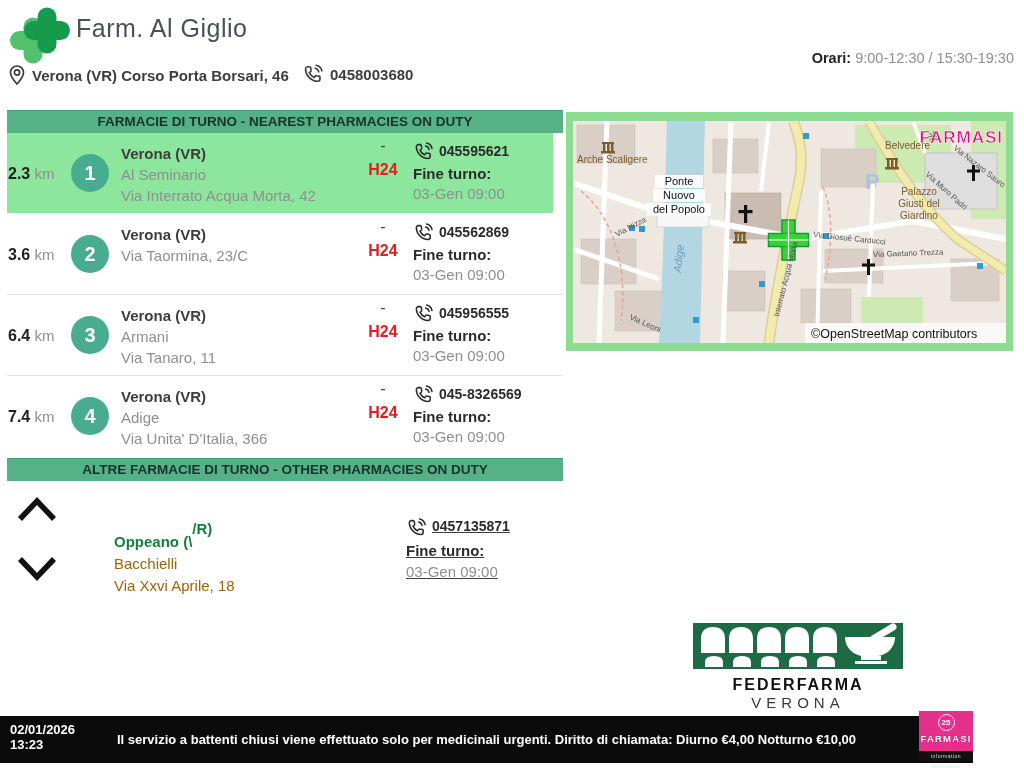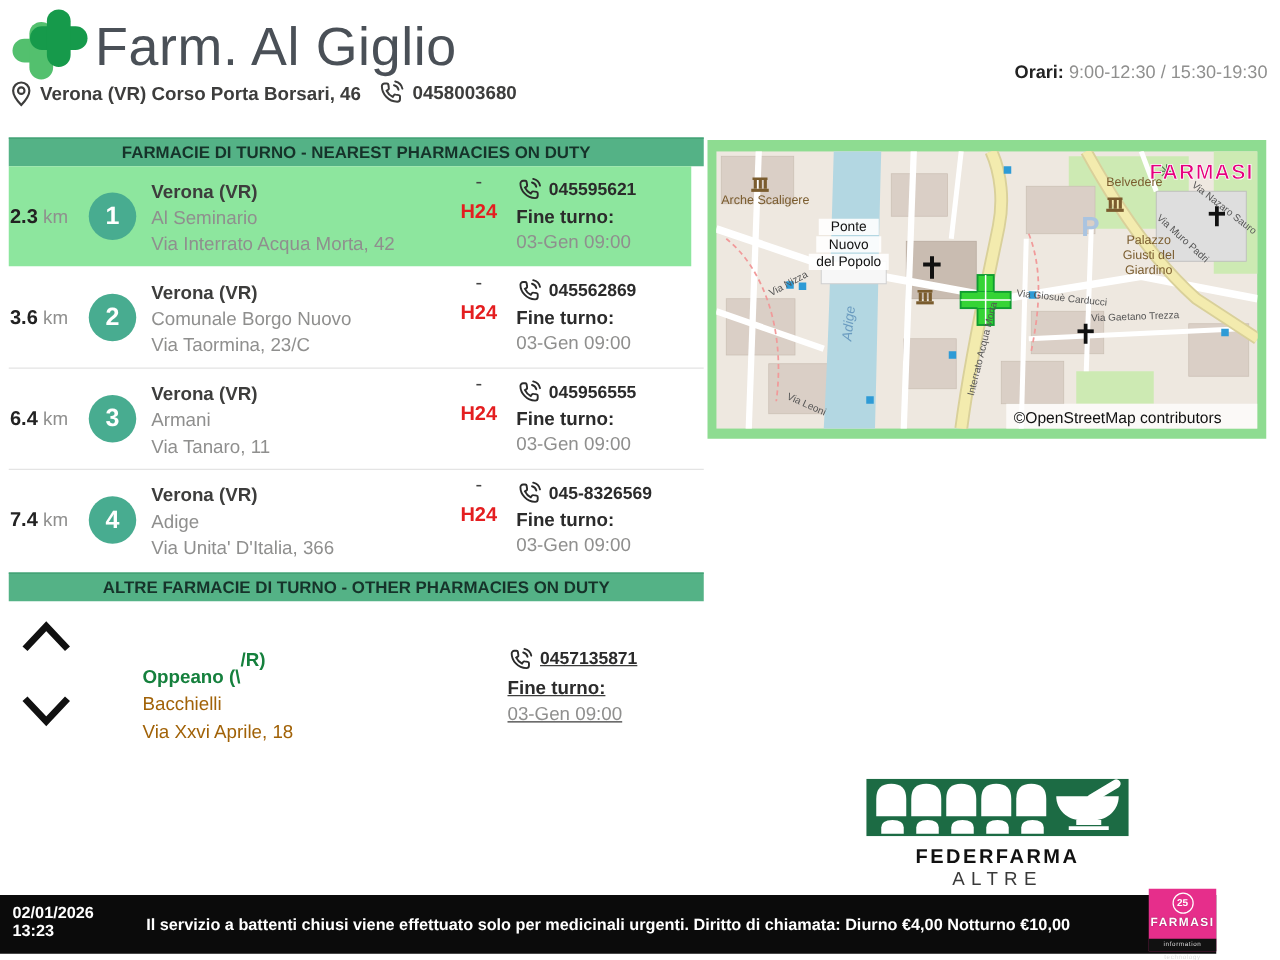"Farm. Al Giglio" .page-title { font-size: 43px -> 25px }
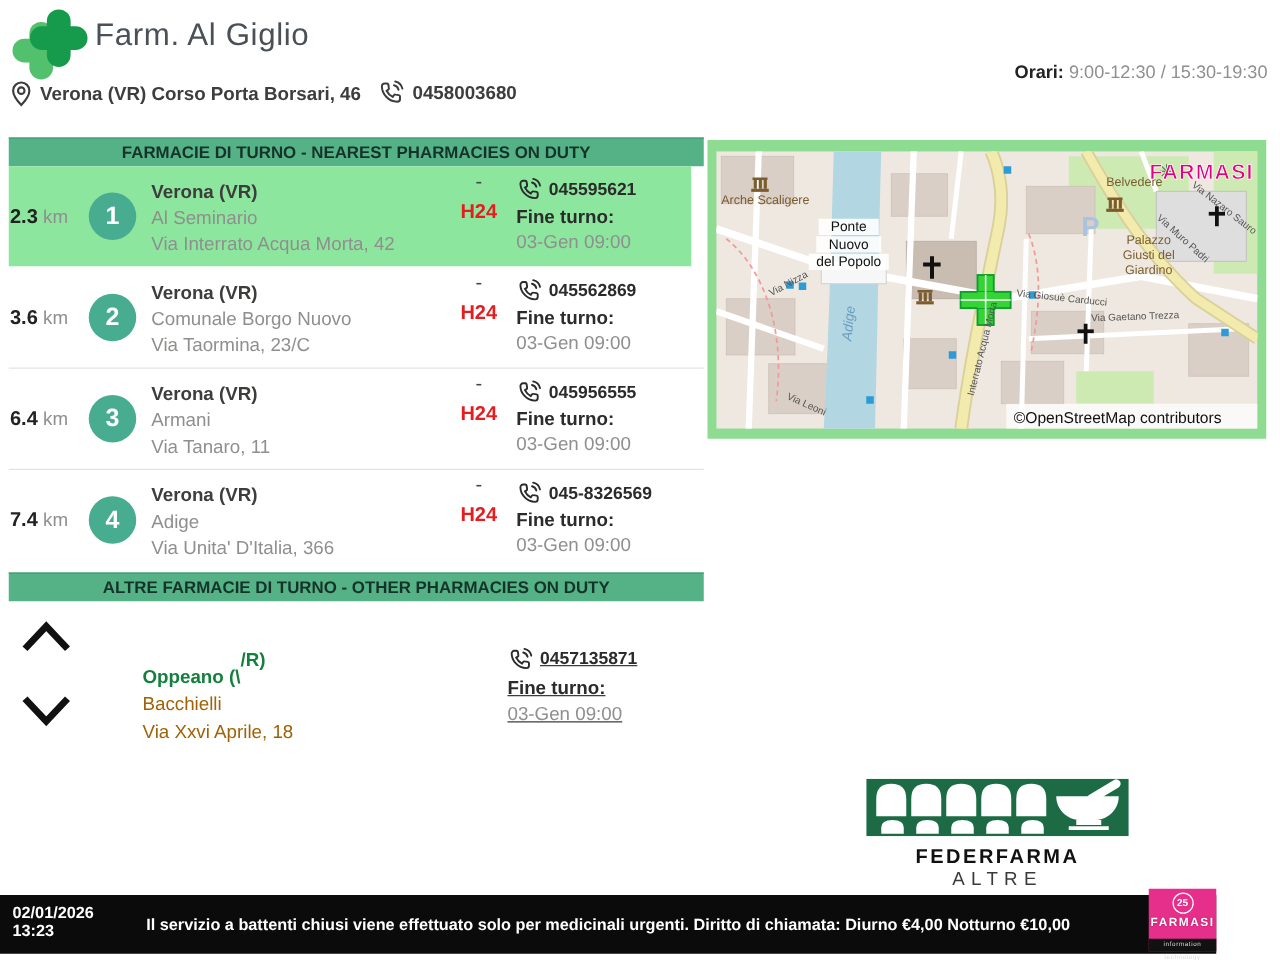"Comunale Borgo Nuovo" div.sub { html: <div>Comunale Borgo Nuovo</div> -> none }
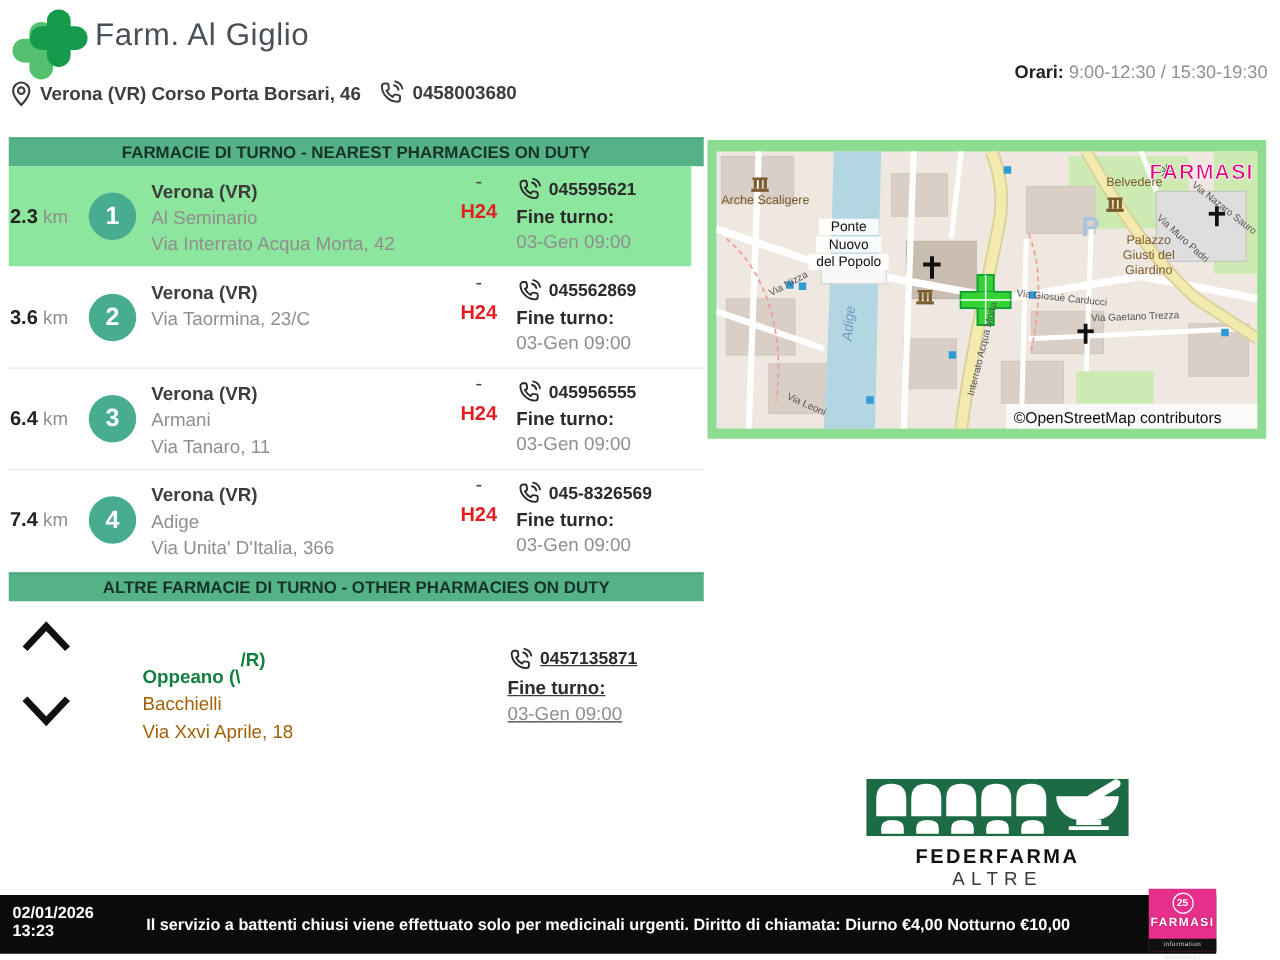"ALTRE" div.cap2 { text: ALTRE -> VERONA }
